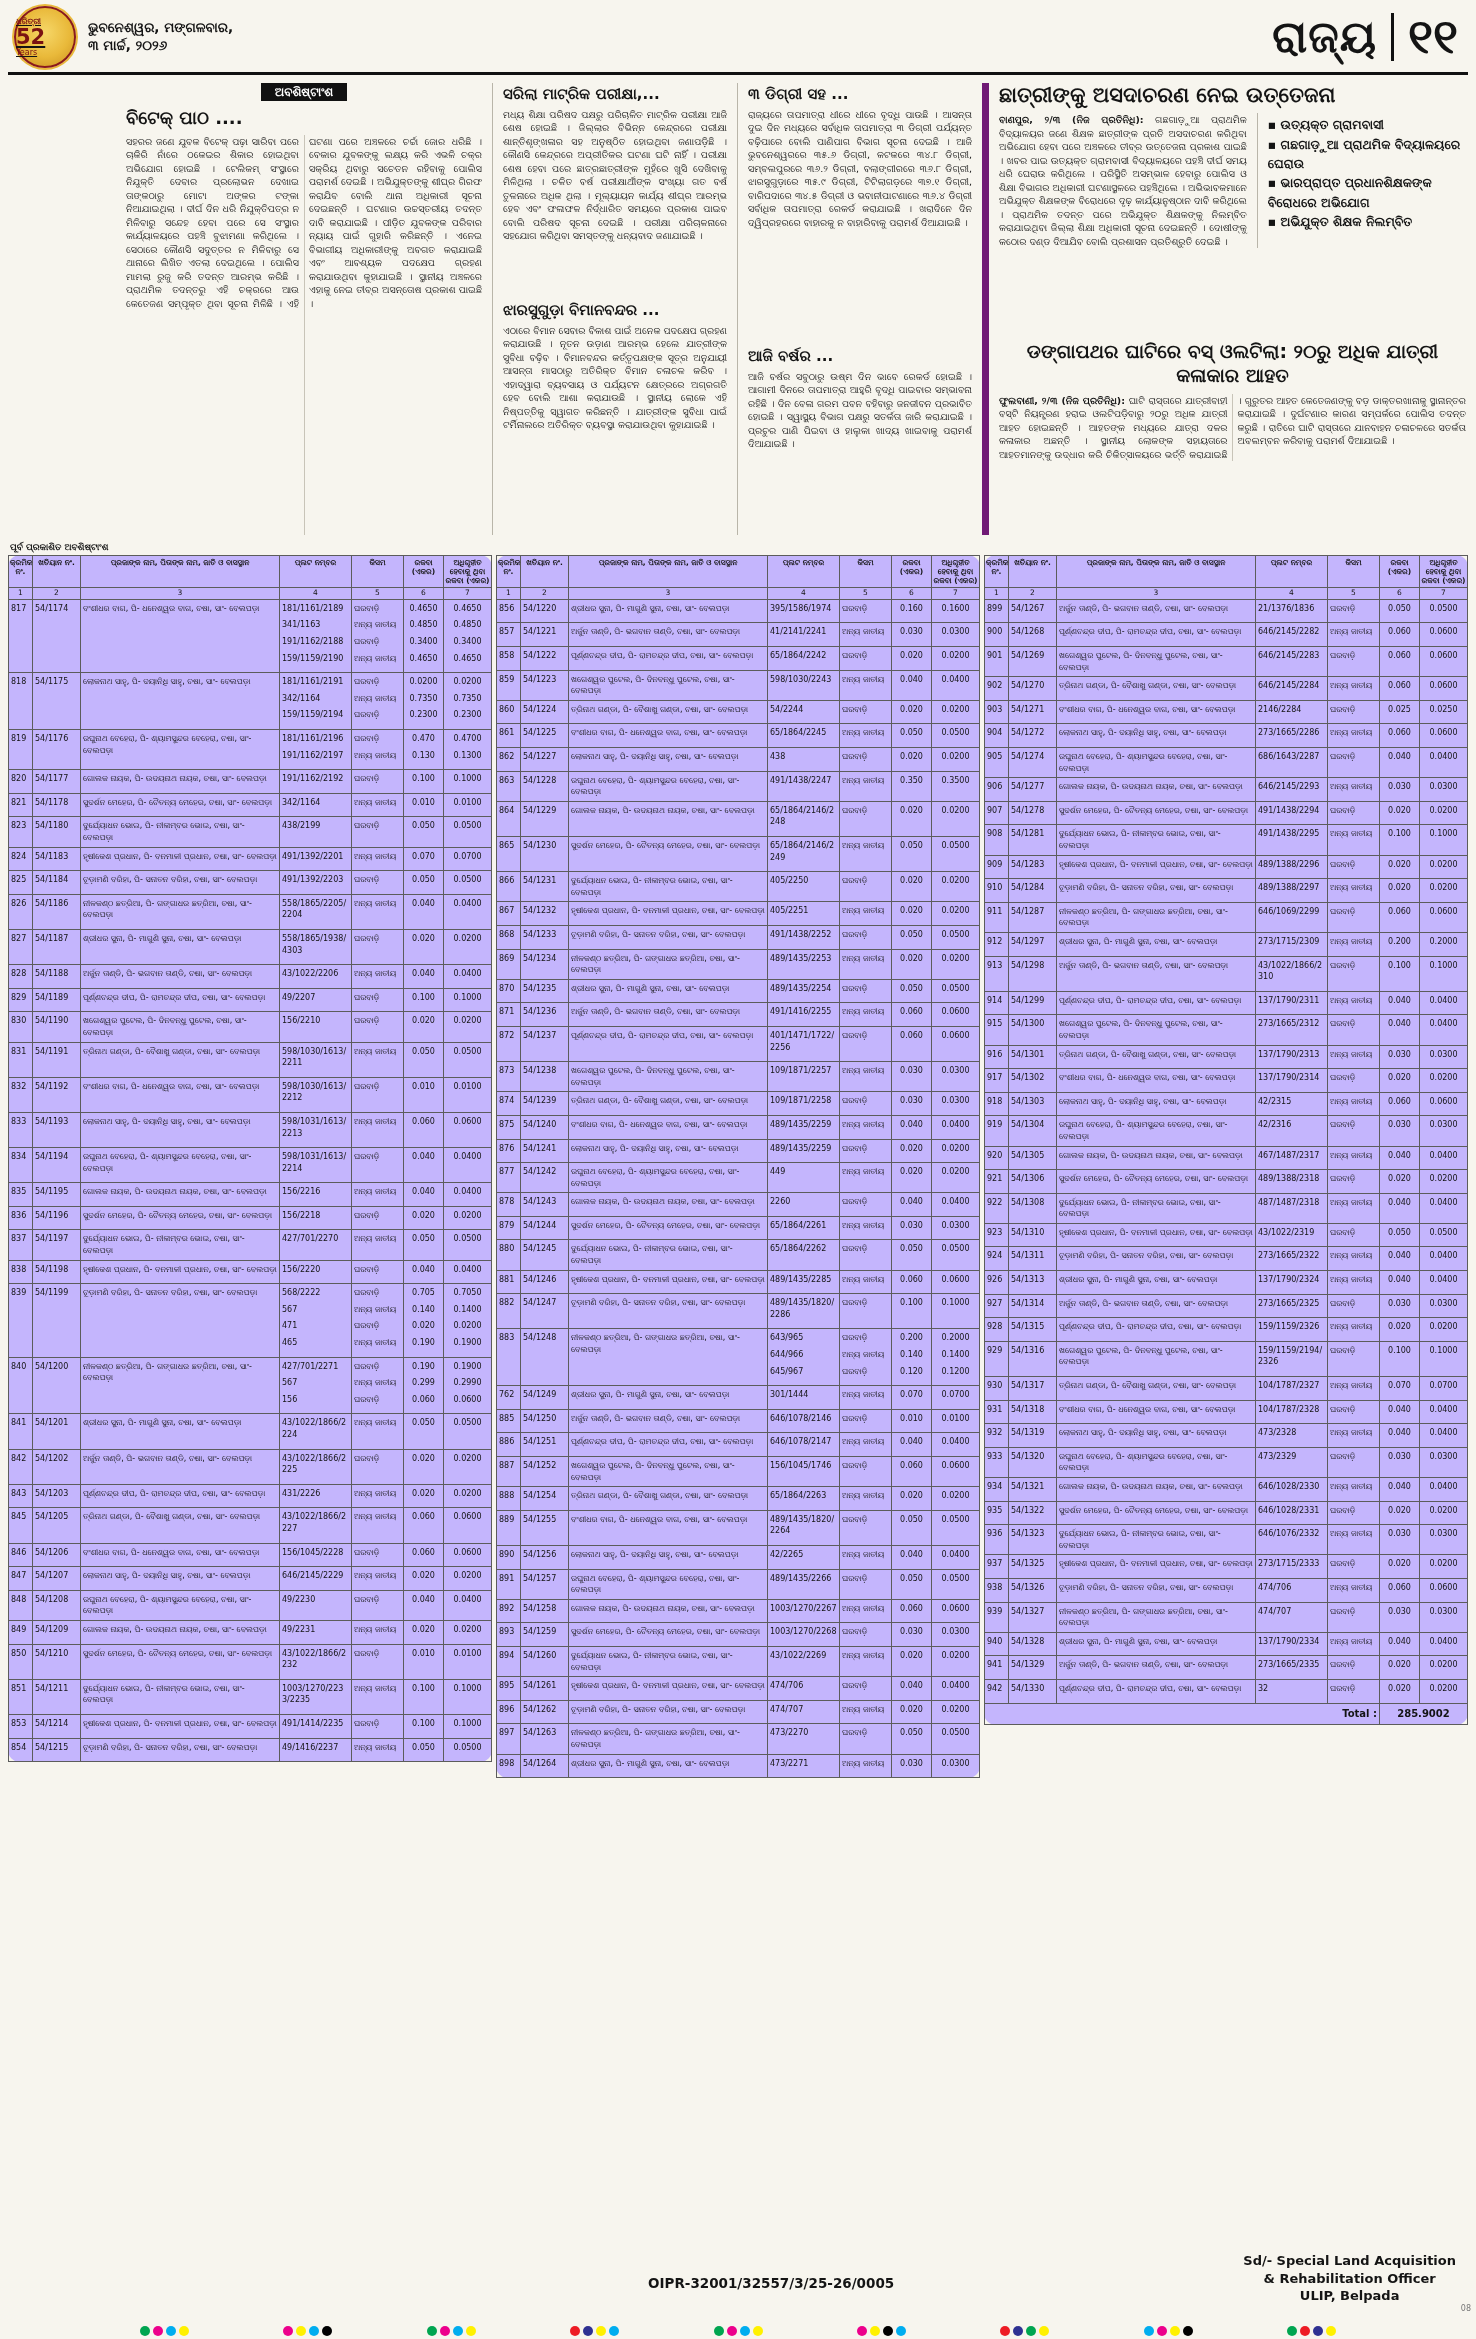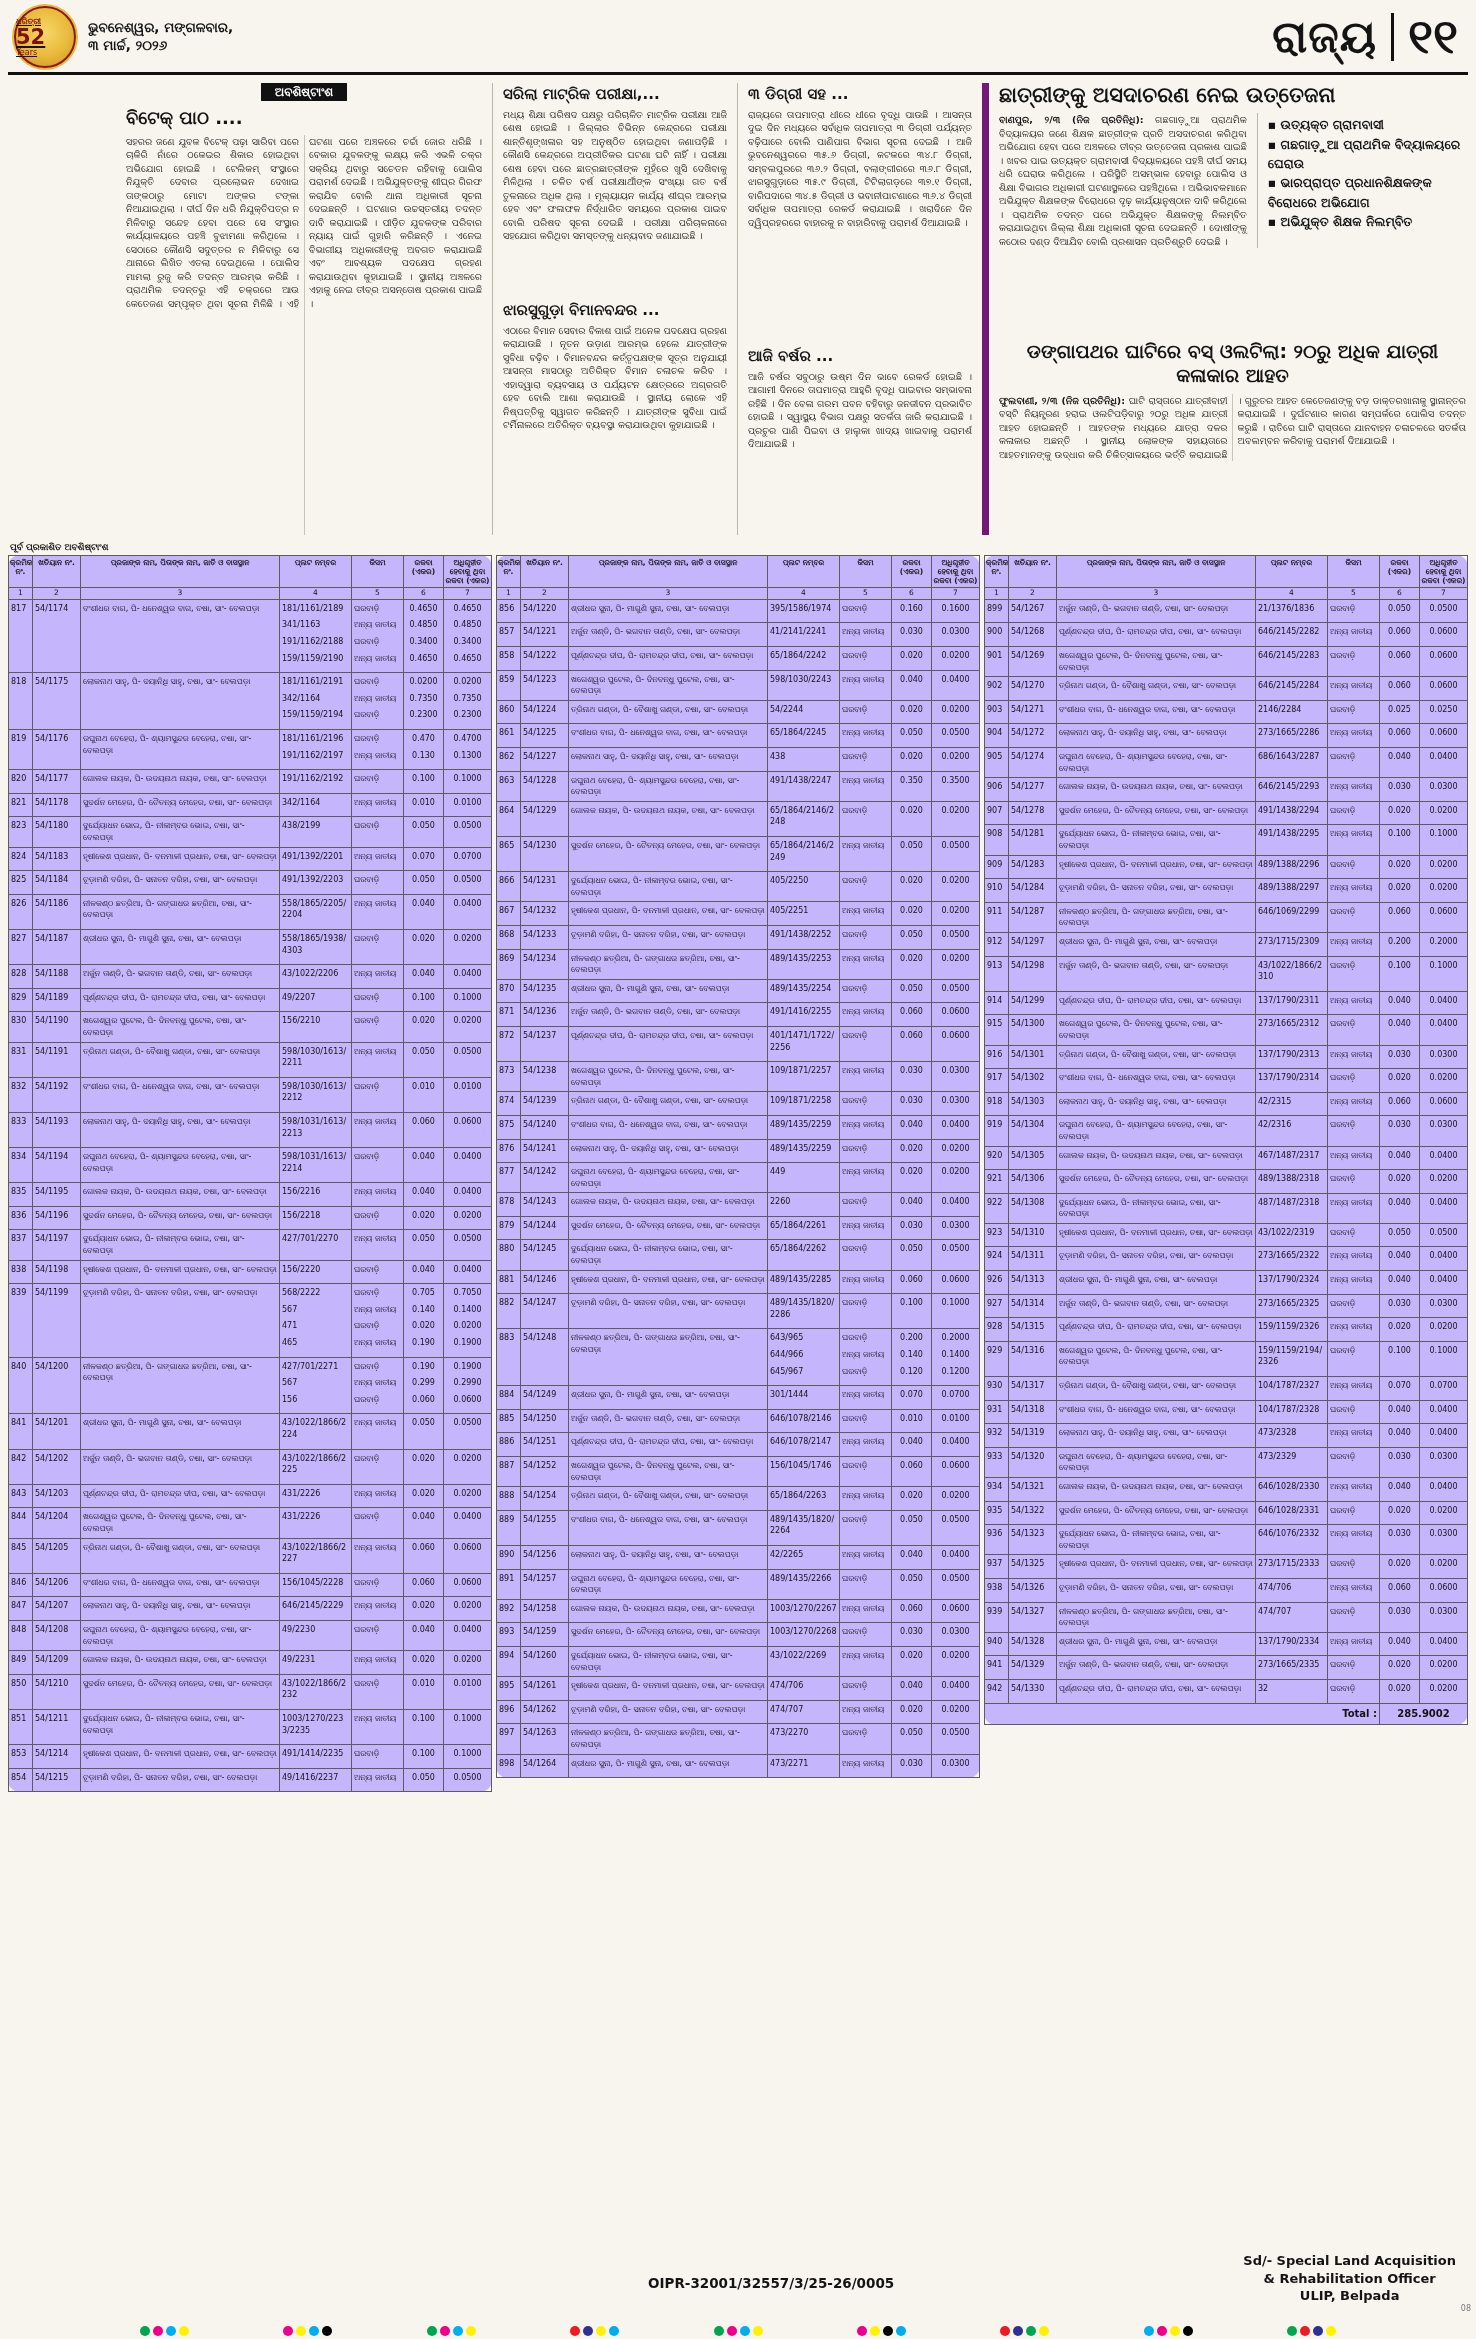"884" td.c-sl { text: 884 -> 762 }
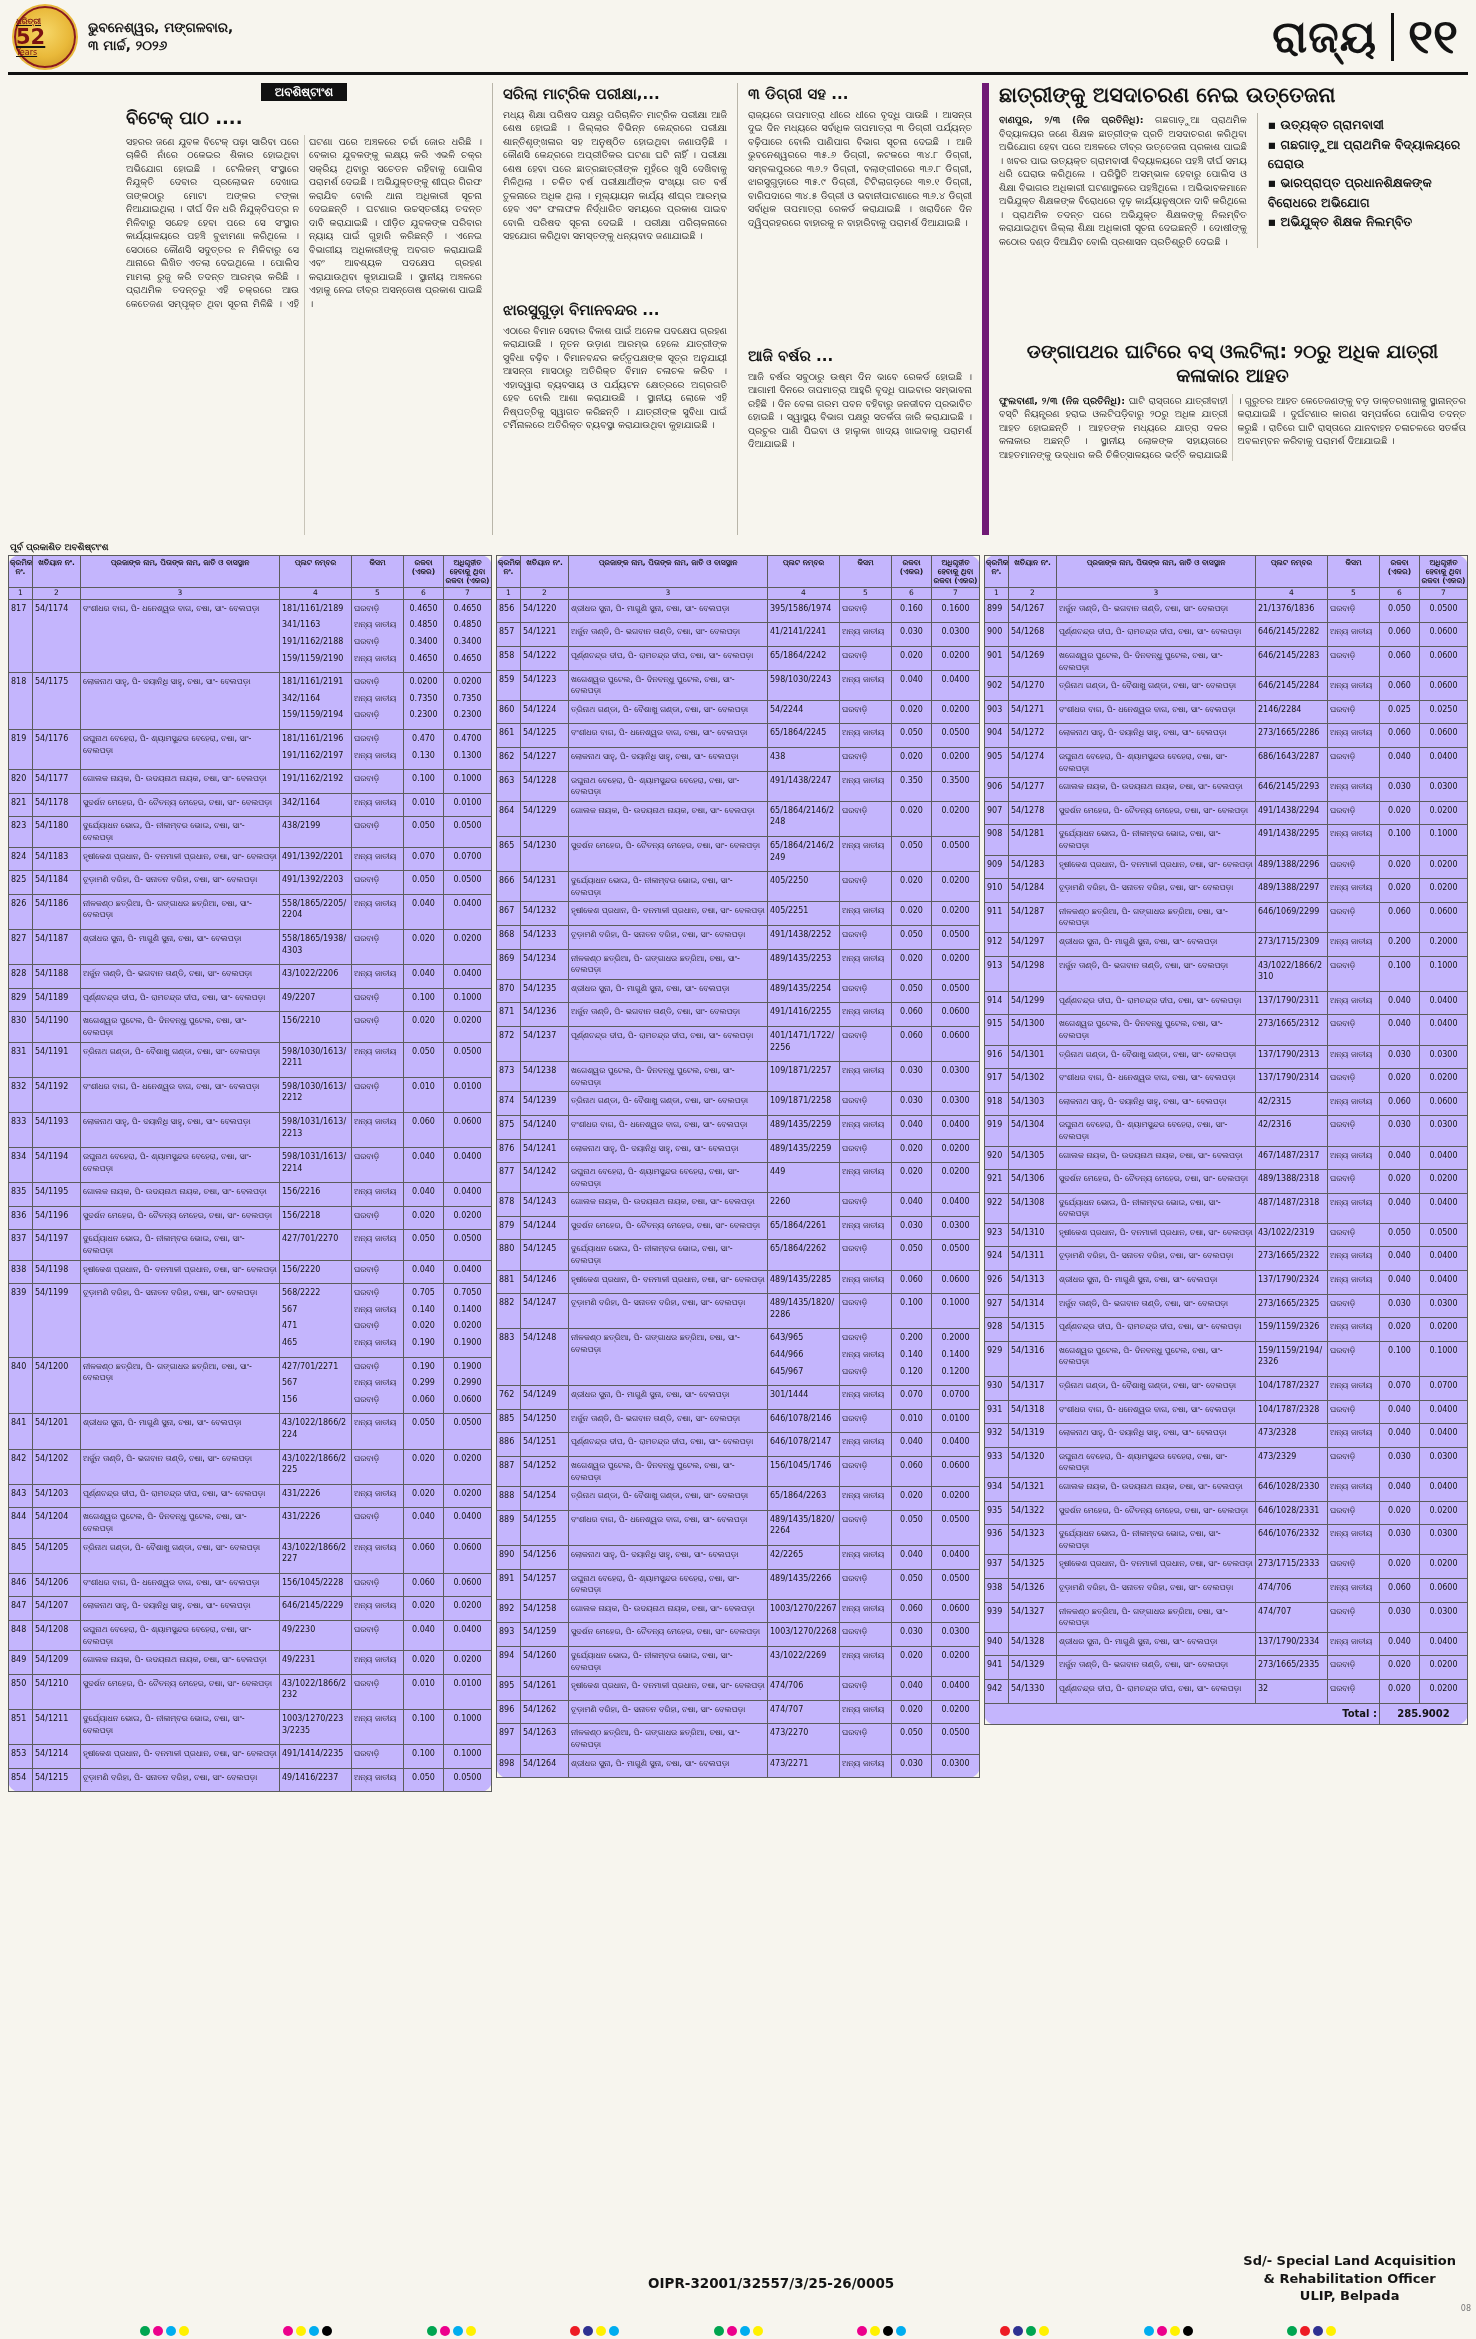"844" tr { html: <tr> <td>844</td> <td>54/1204</td> <td>ଖଗେଶ୍ୱର ପୁଟେଲ, ପି- ଦିନବନ୍ଧୁ ପୁଟେଲ, ଚଷା, ସାଂ- ବେଲପଡ଼ା</td> <td> <div>431/2226</div> </td> <td> <div>ଘରବାଡ଼ି</div> </td> <td> <div>0.040</div> </td> <td> <div>0.0400</div> </td> </tr> -> none }
